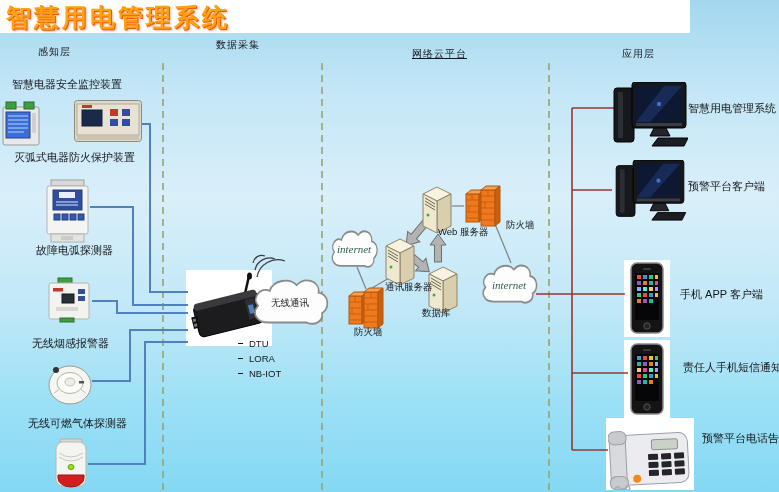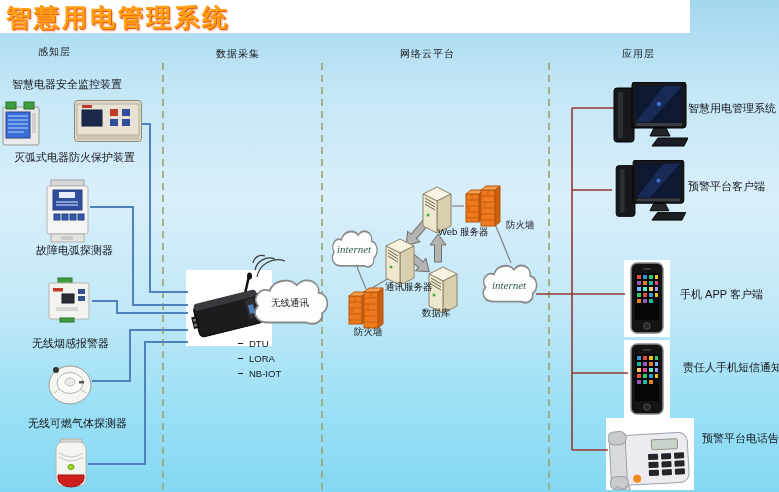"数据采集" div.hdr { top: 47px -> 38px }
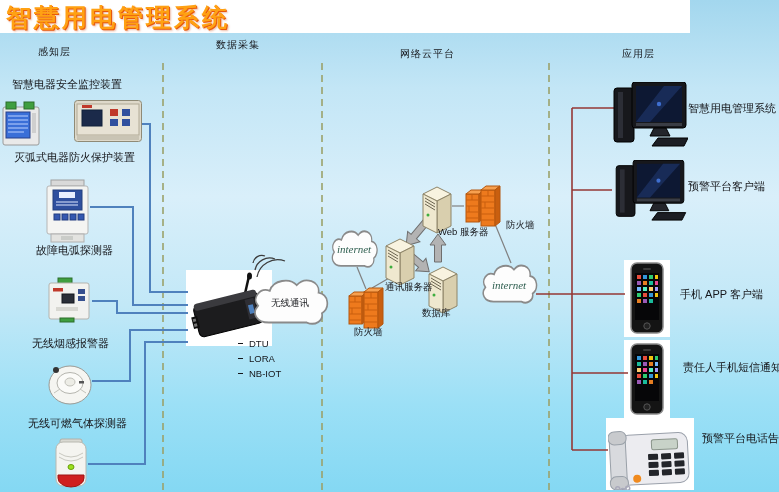"网络云平台" div.hdr { left: 400px -> 412px; text-decoration: none -> underline }
